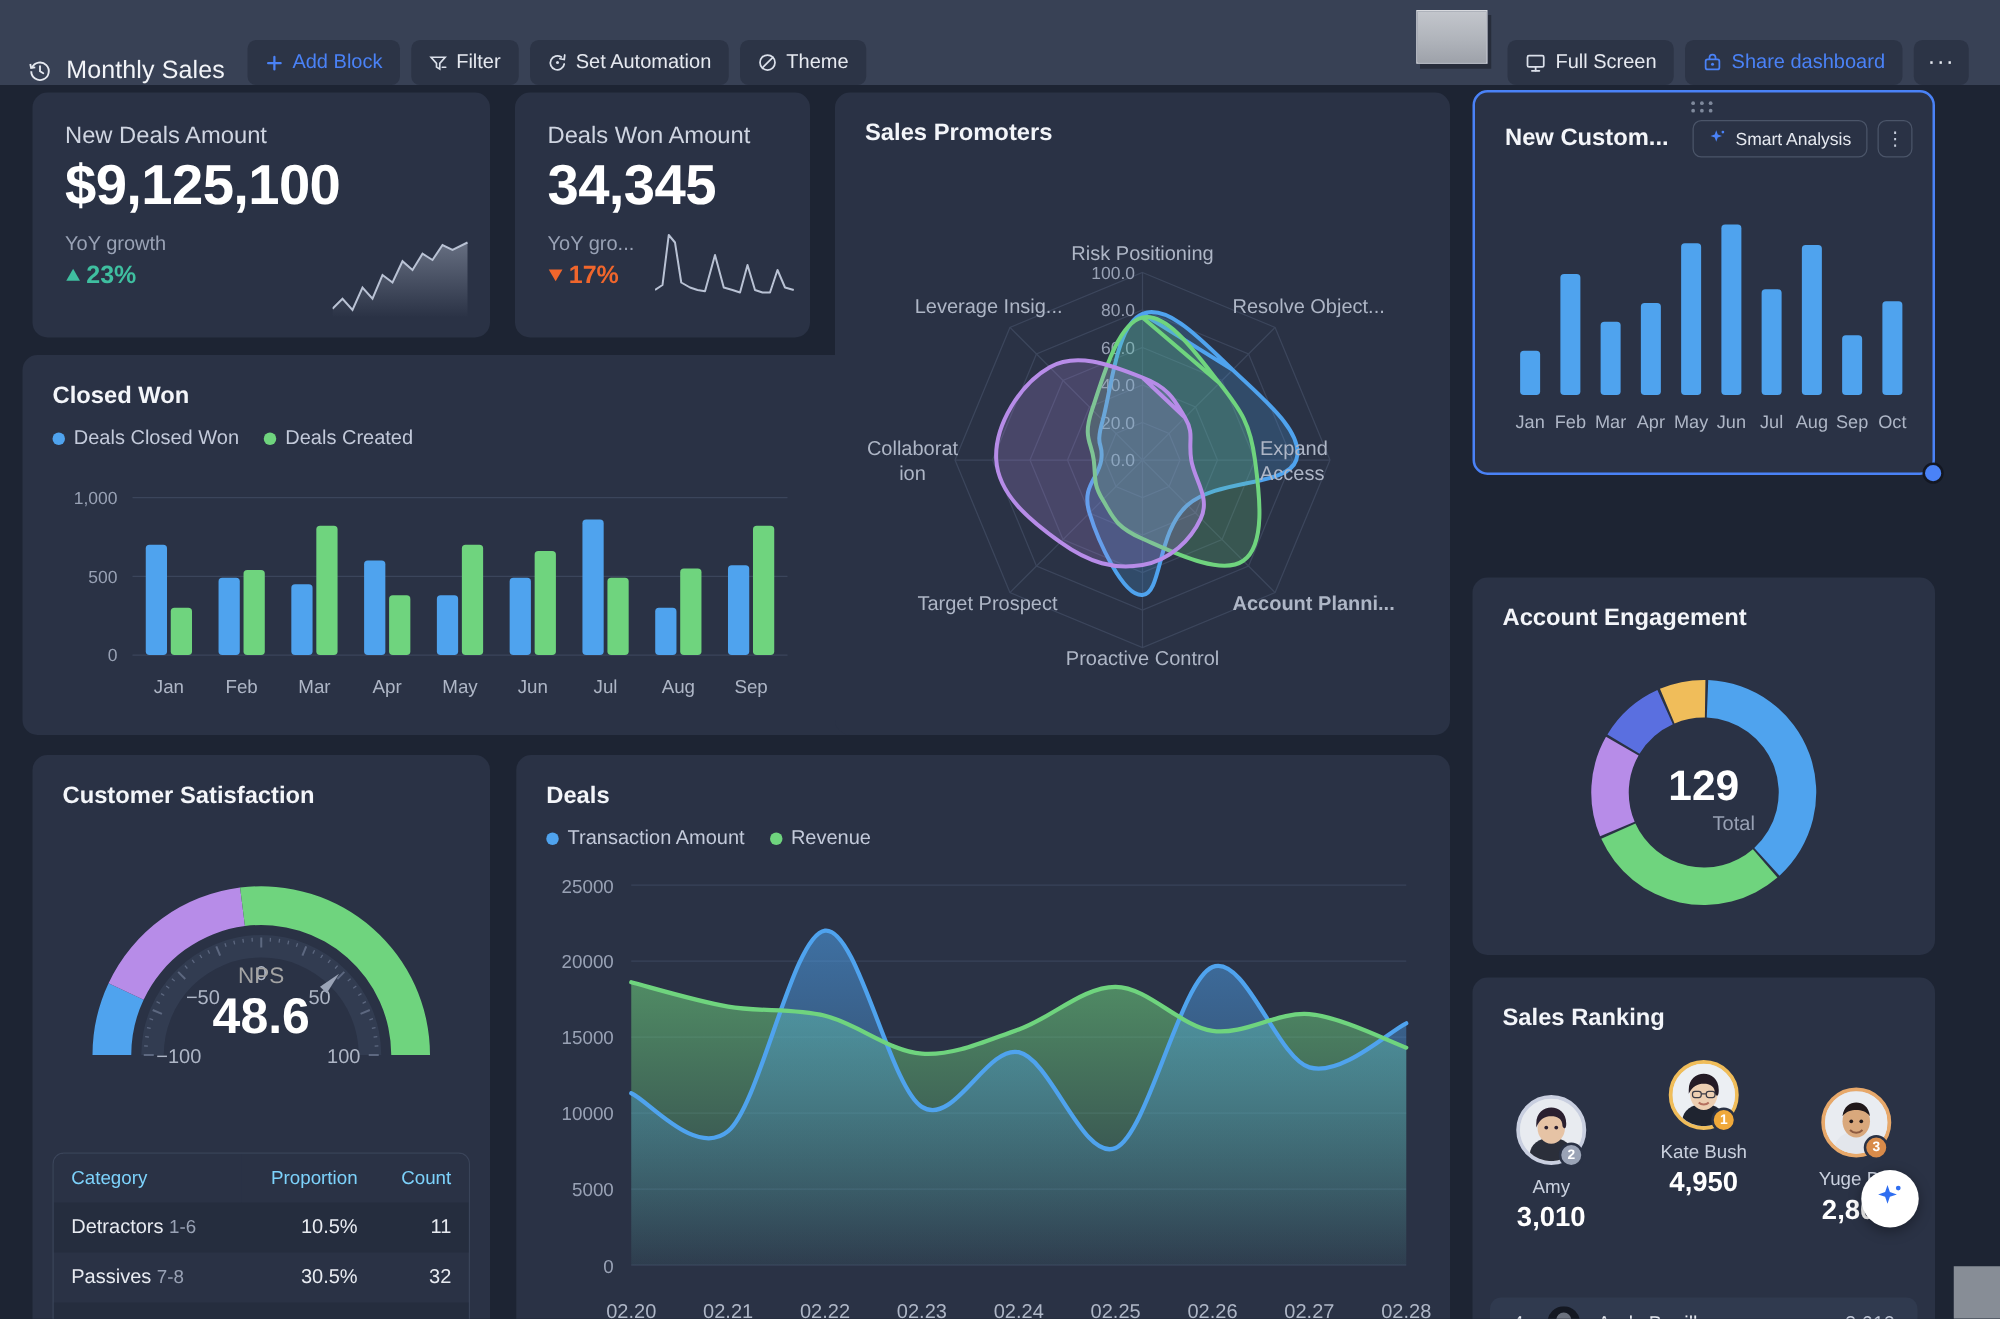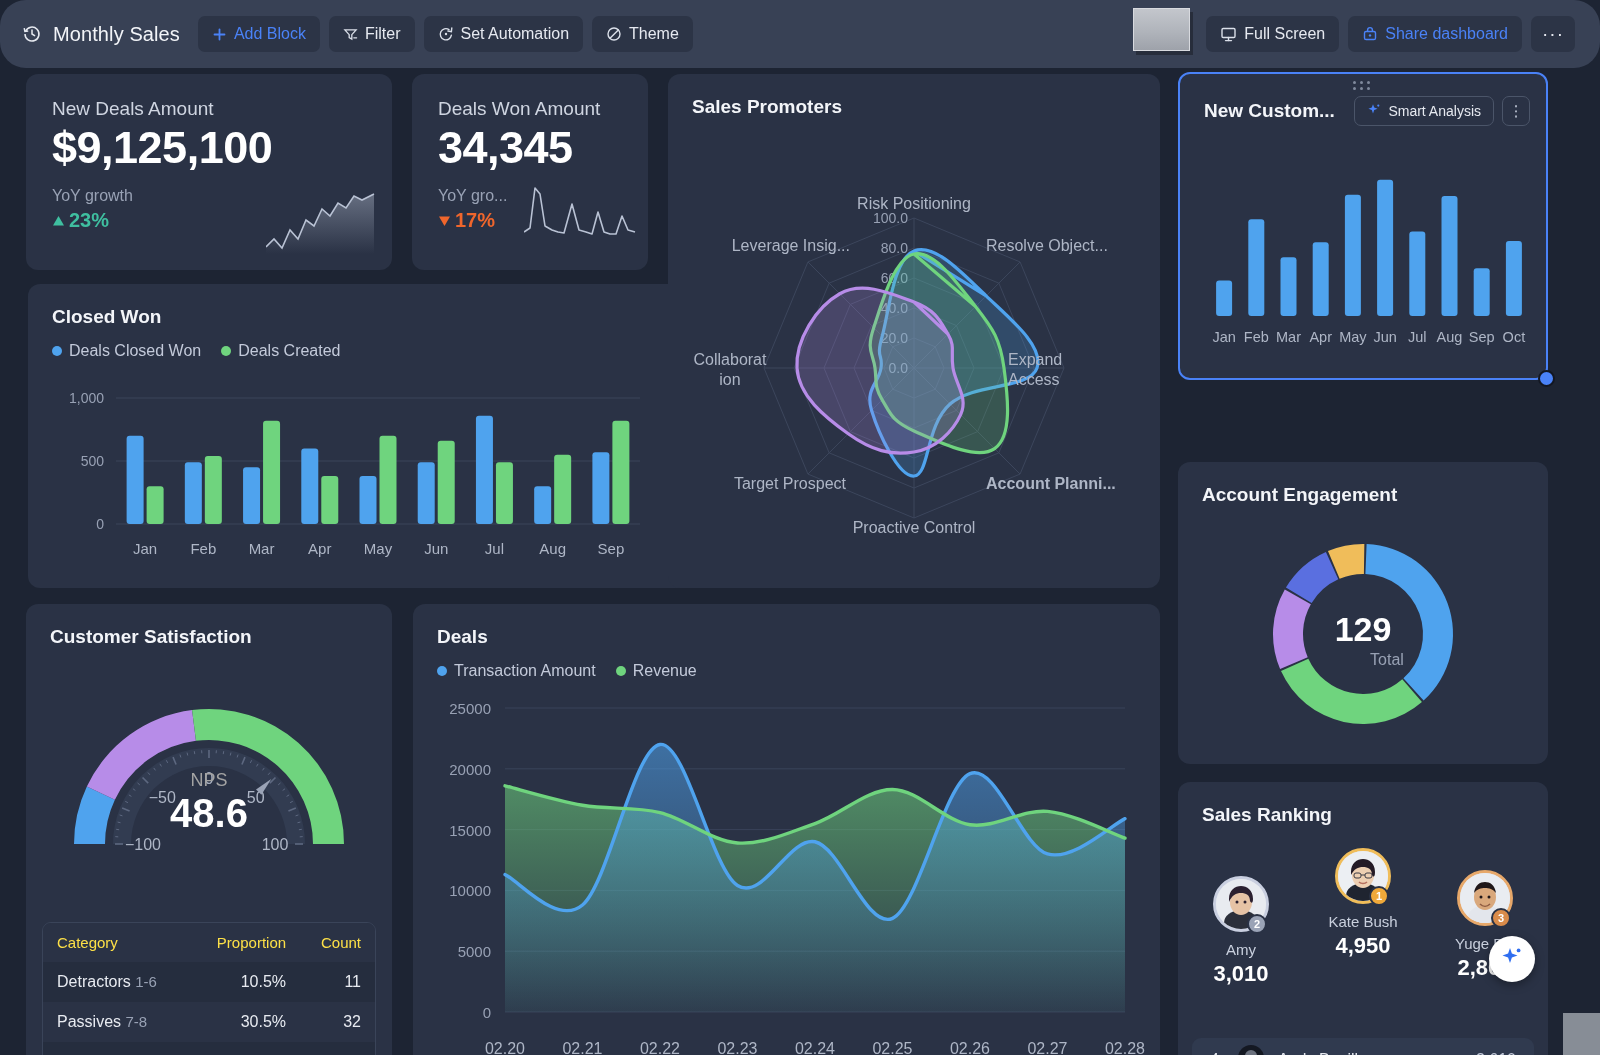"Monthly Sales" #toolbar { align-items: center -> flex-end; border-radius: 26px -> none }
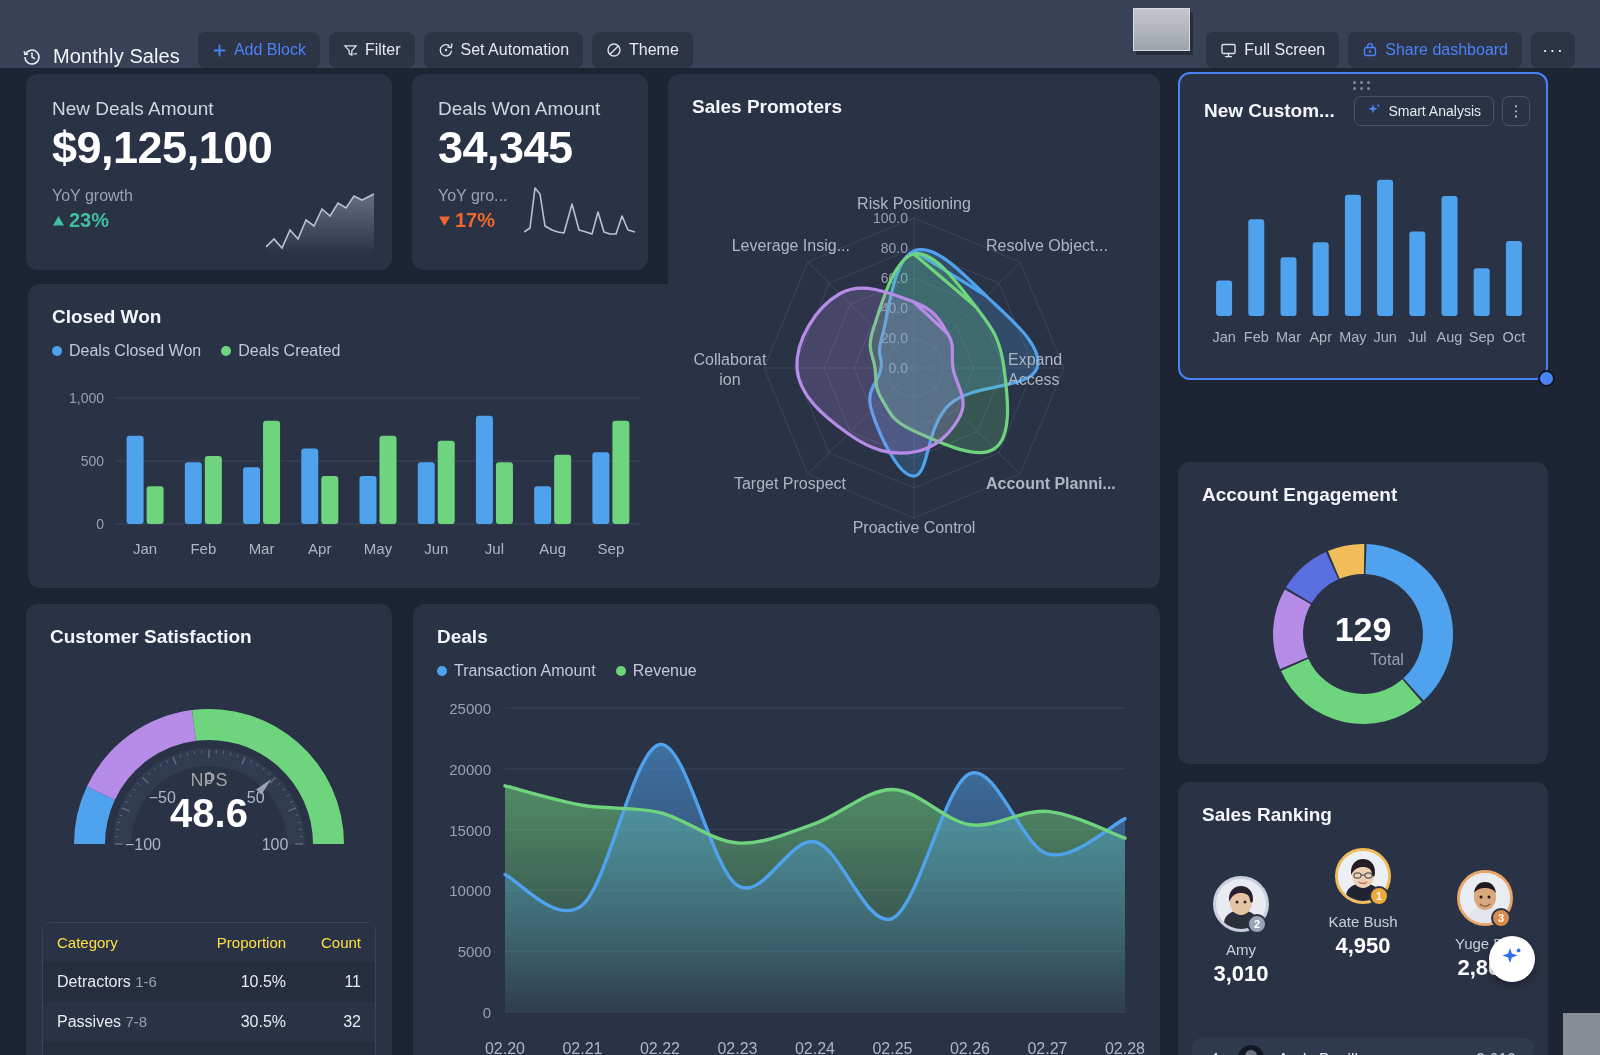"Closed Won" #closed-won { left: 28px -> 18px }
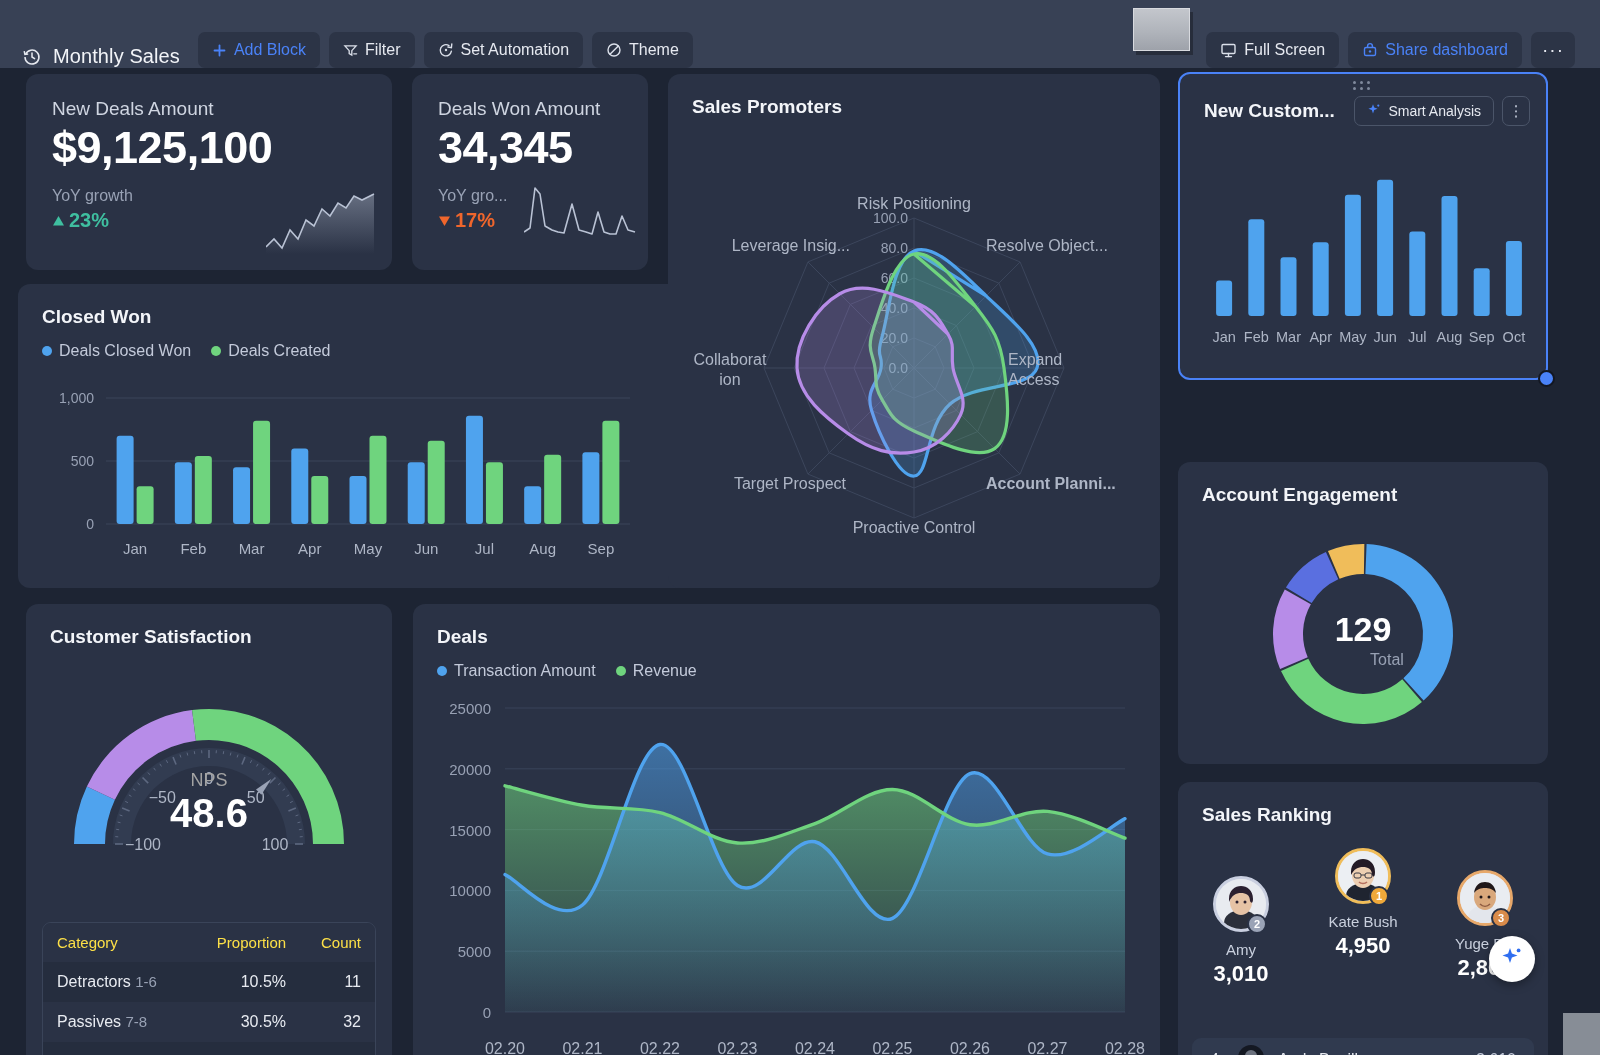"Category" .nps-table th { color: #fde047 -> #7dd3fc }
